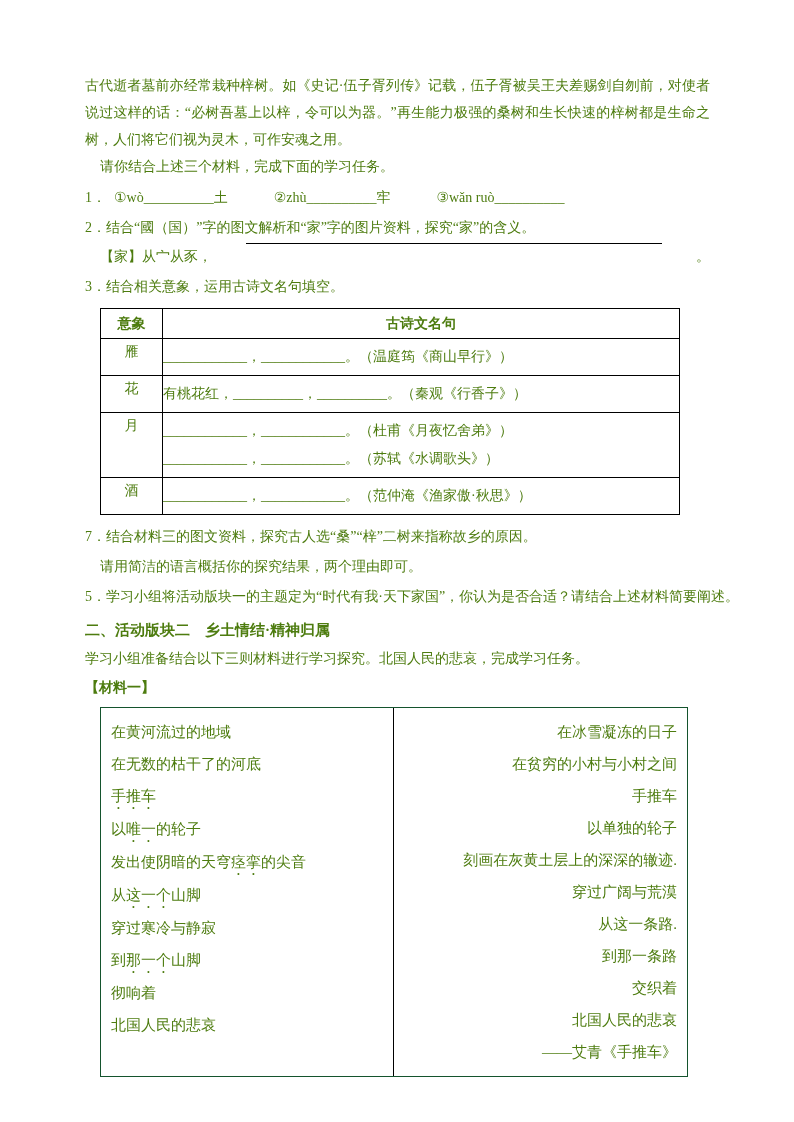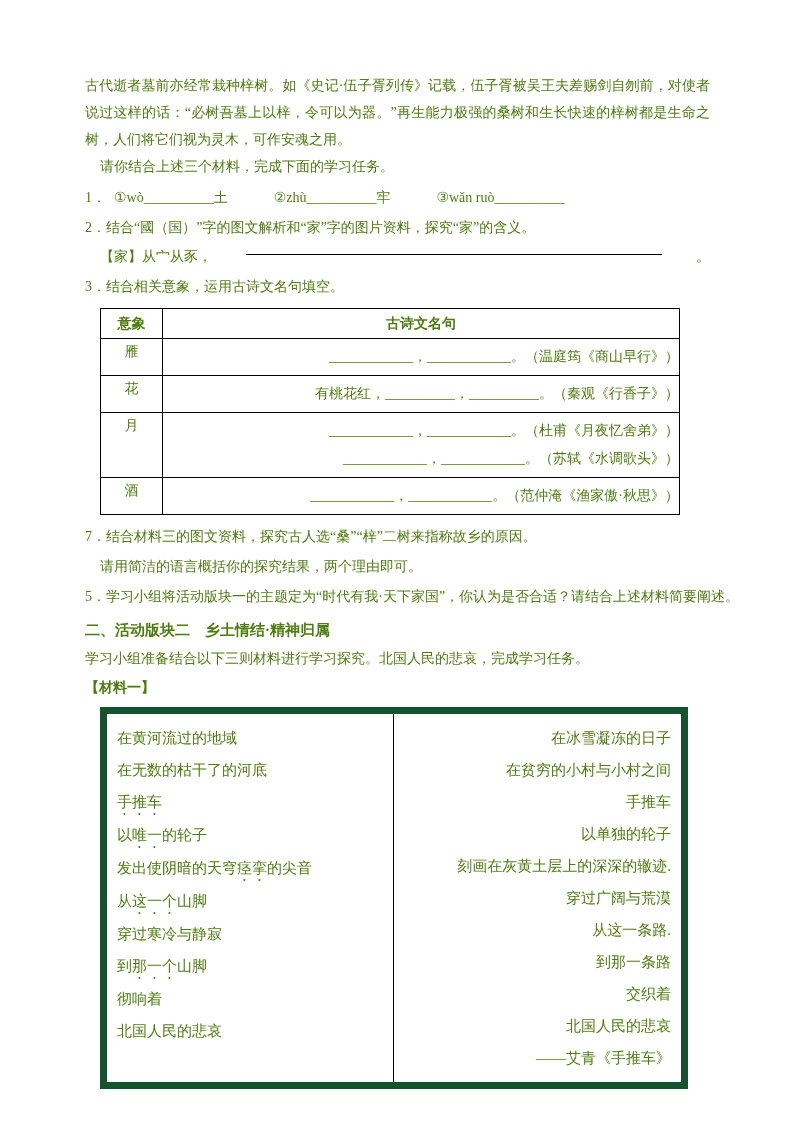"【家】从宀从豕，" .answer-line { align-items: center -> flex-start }
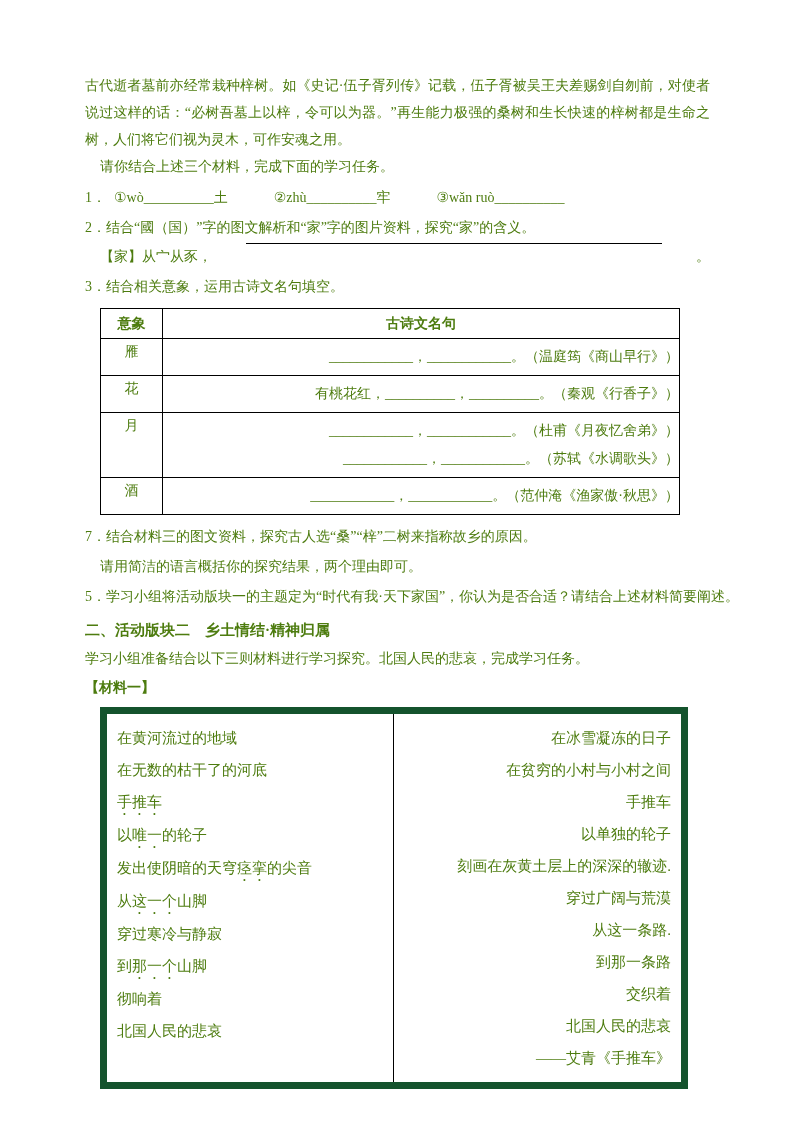"____________，____________。（温庭筠《商山早行》）" .verse-cell { text-align: right -> left }
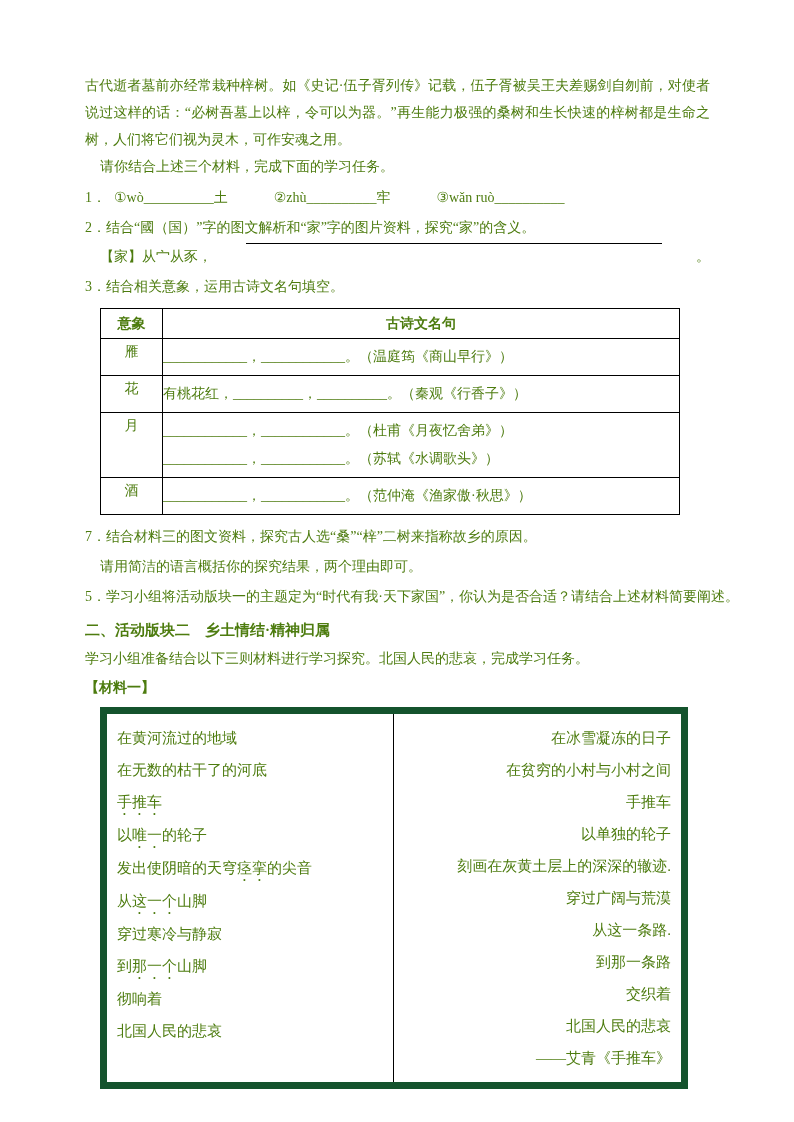"在黄河流过的地域" .poem-box { border: 7px solid #14532d -> 1px solid #14532d }
